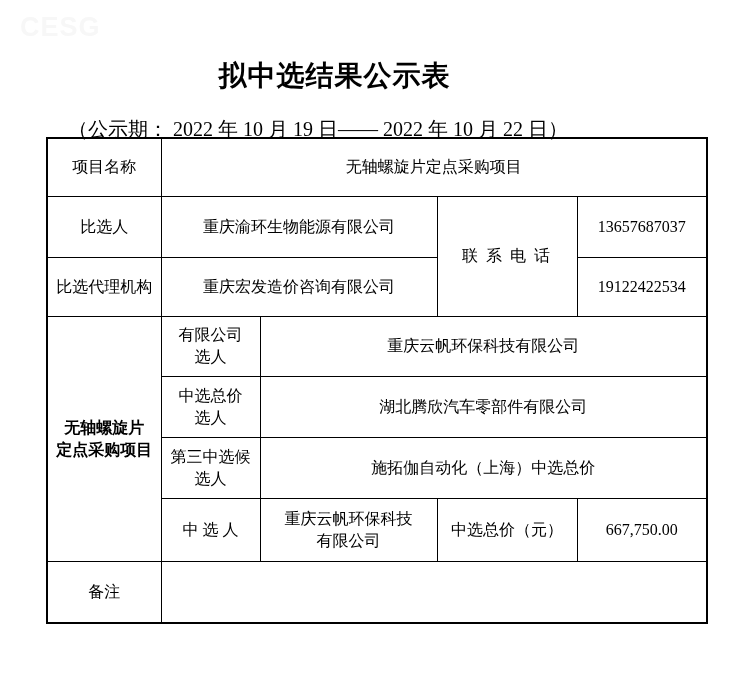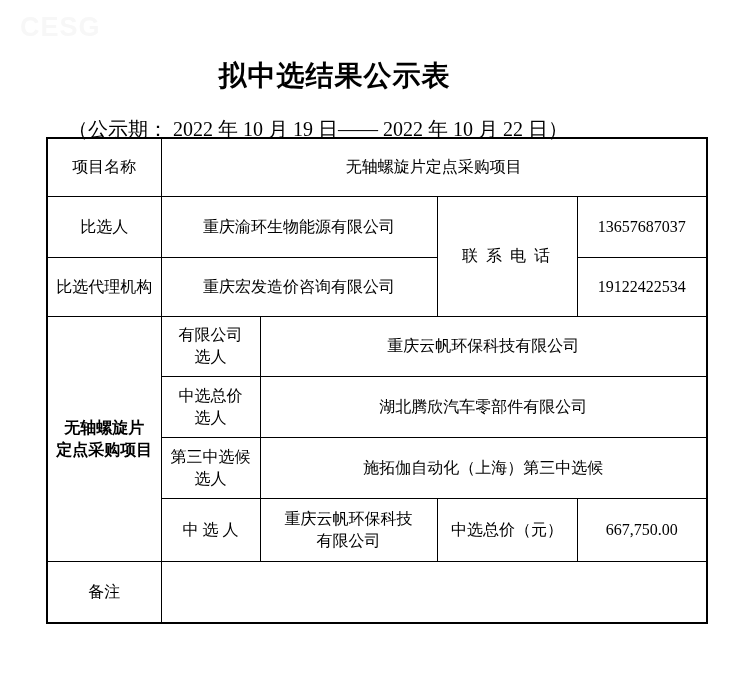"施拓伽自动化（上海）第三中选候" td { text: 第三中选候 -> 中选总价 }
